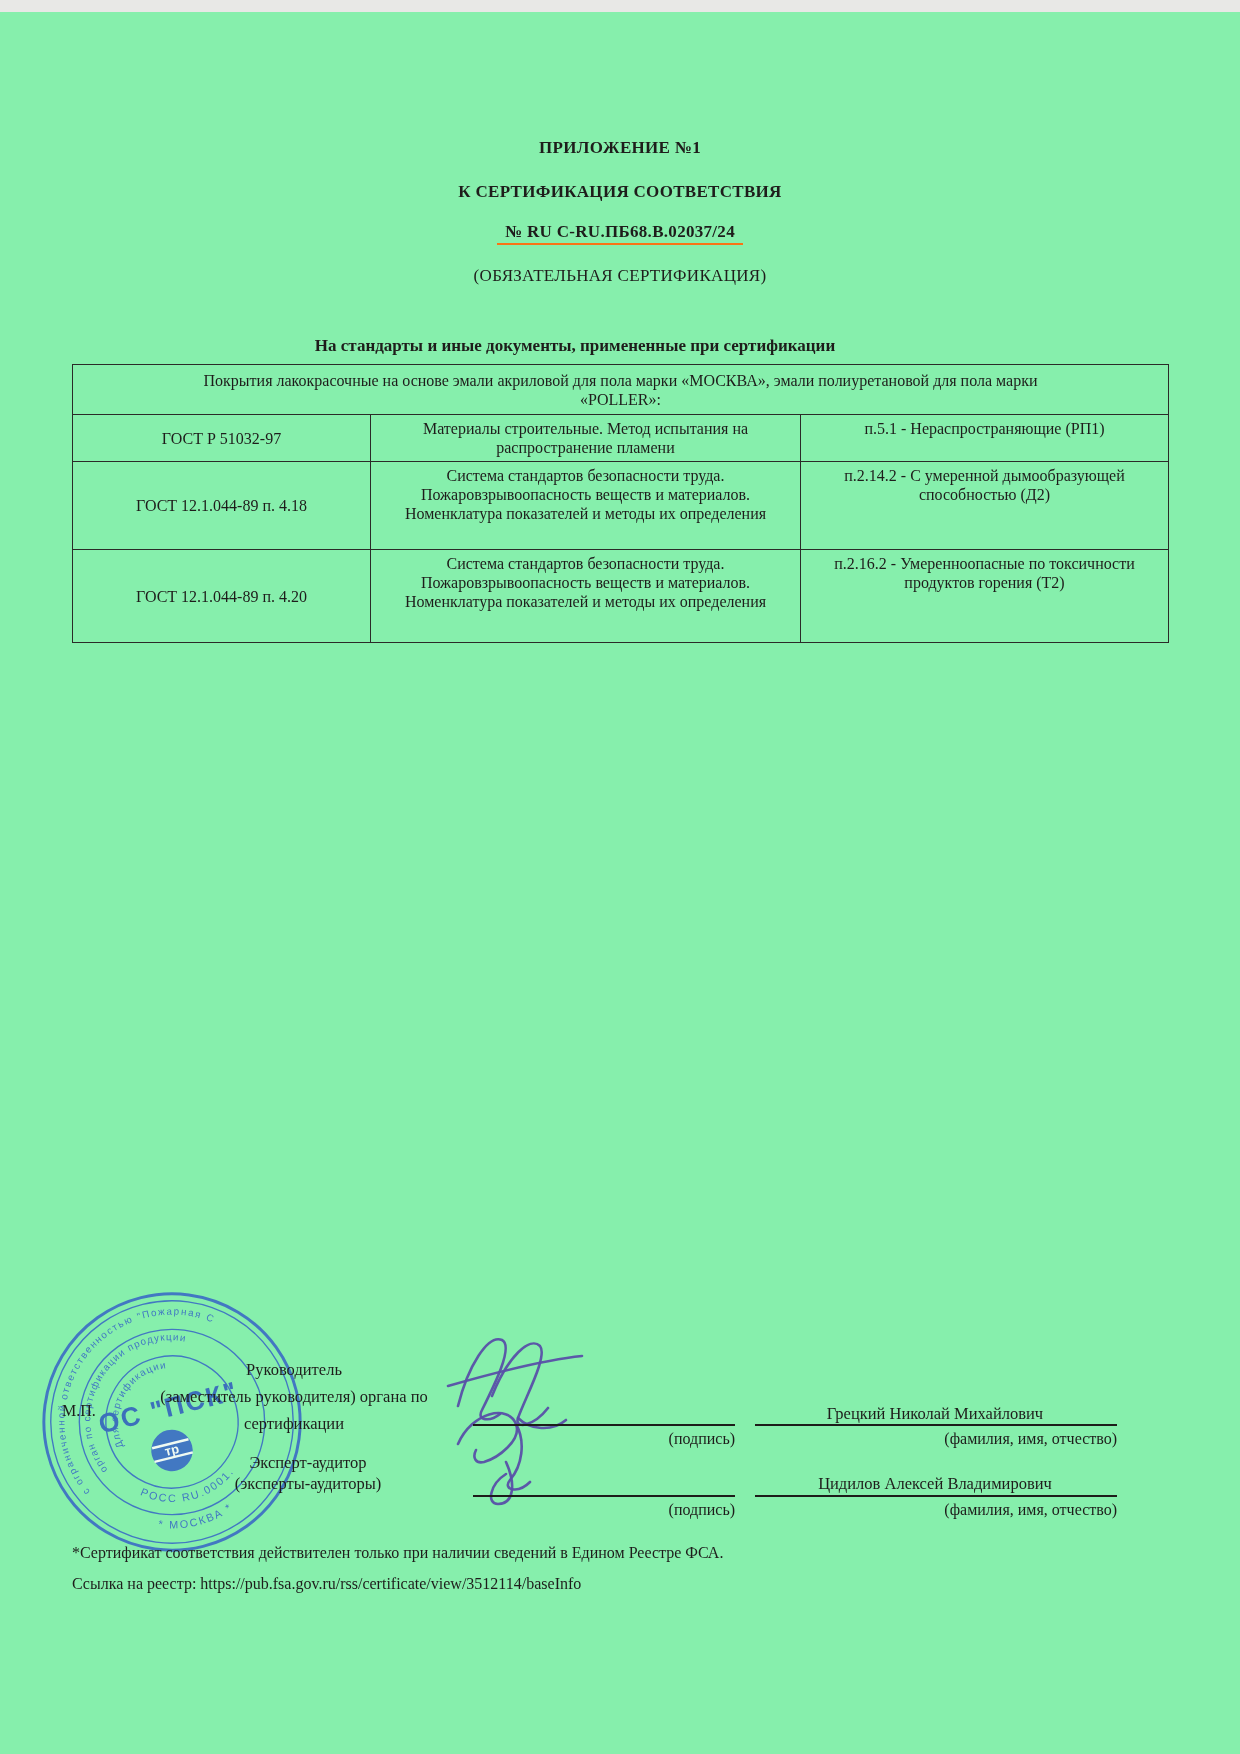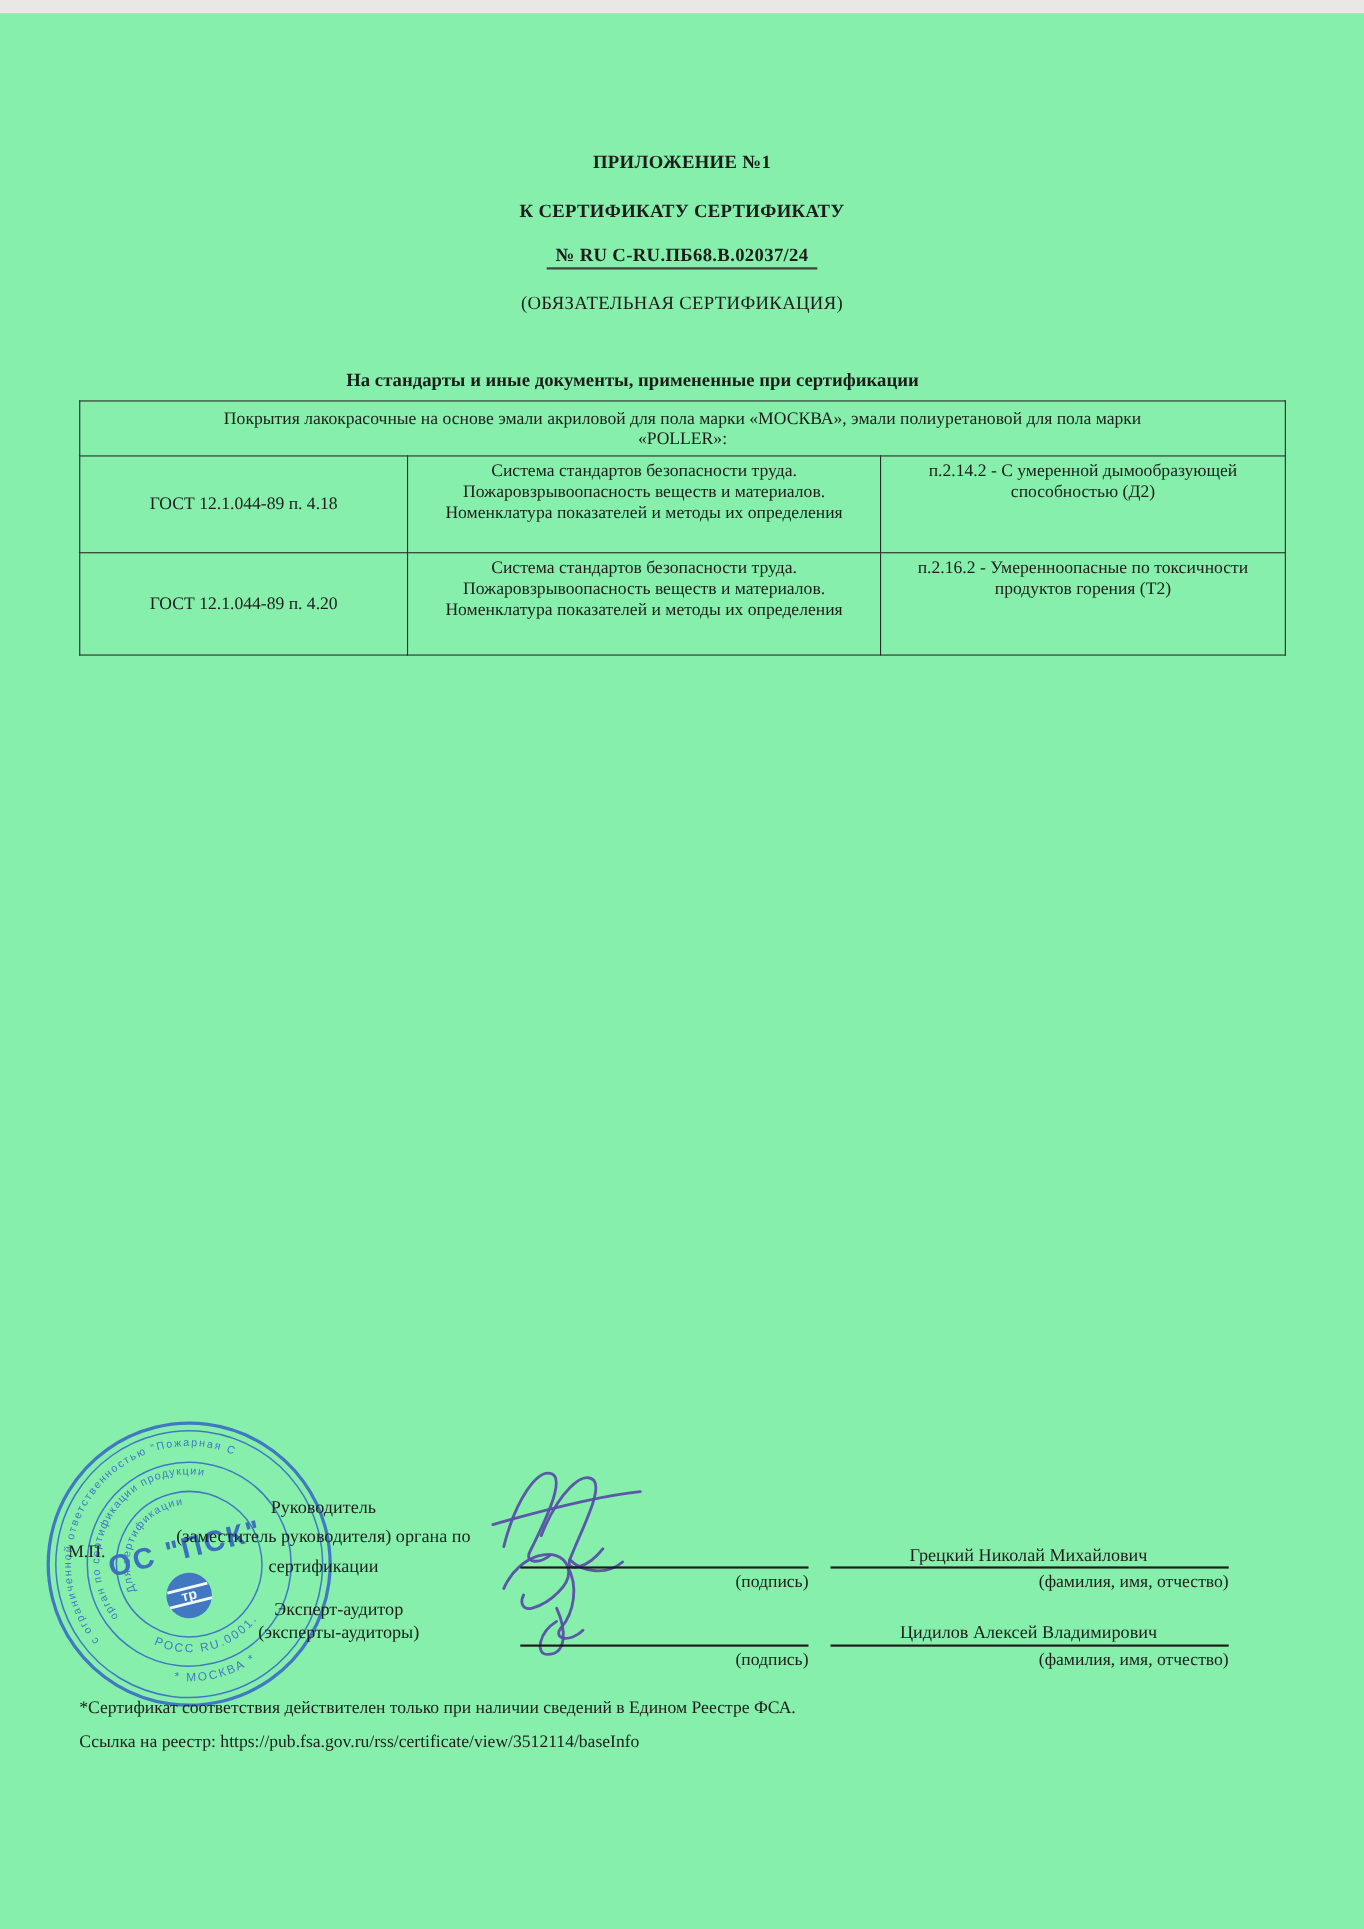"К СЕРТИФИКАТУ СЕРТИФИКАТУ" div.h-line { text: СЕРТИФИКАТУ СЕРТИФИКАТУ -> СЕРТИФИКАЦИЯ СООТВЕТСТВИЯ }
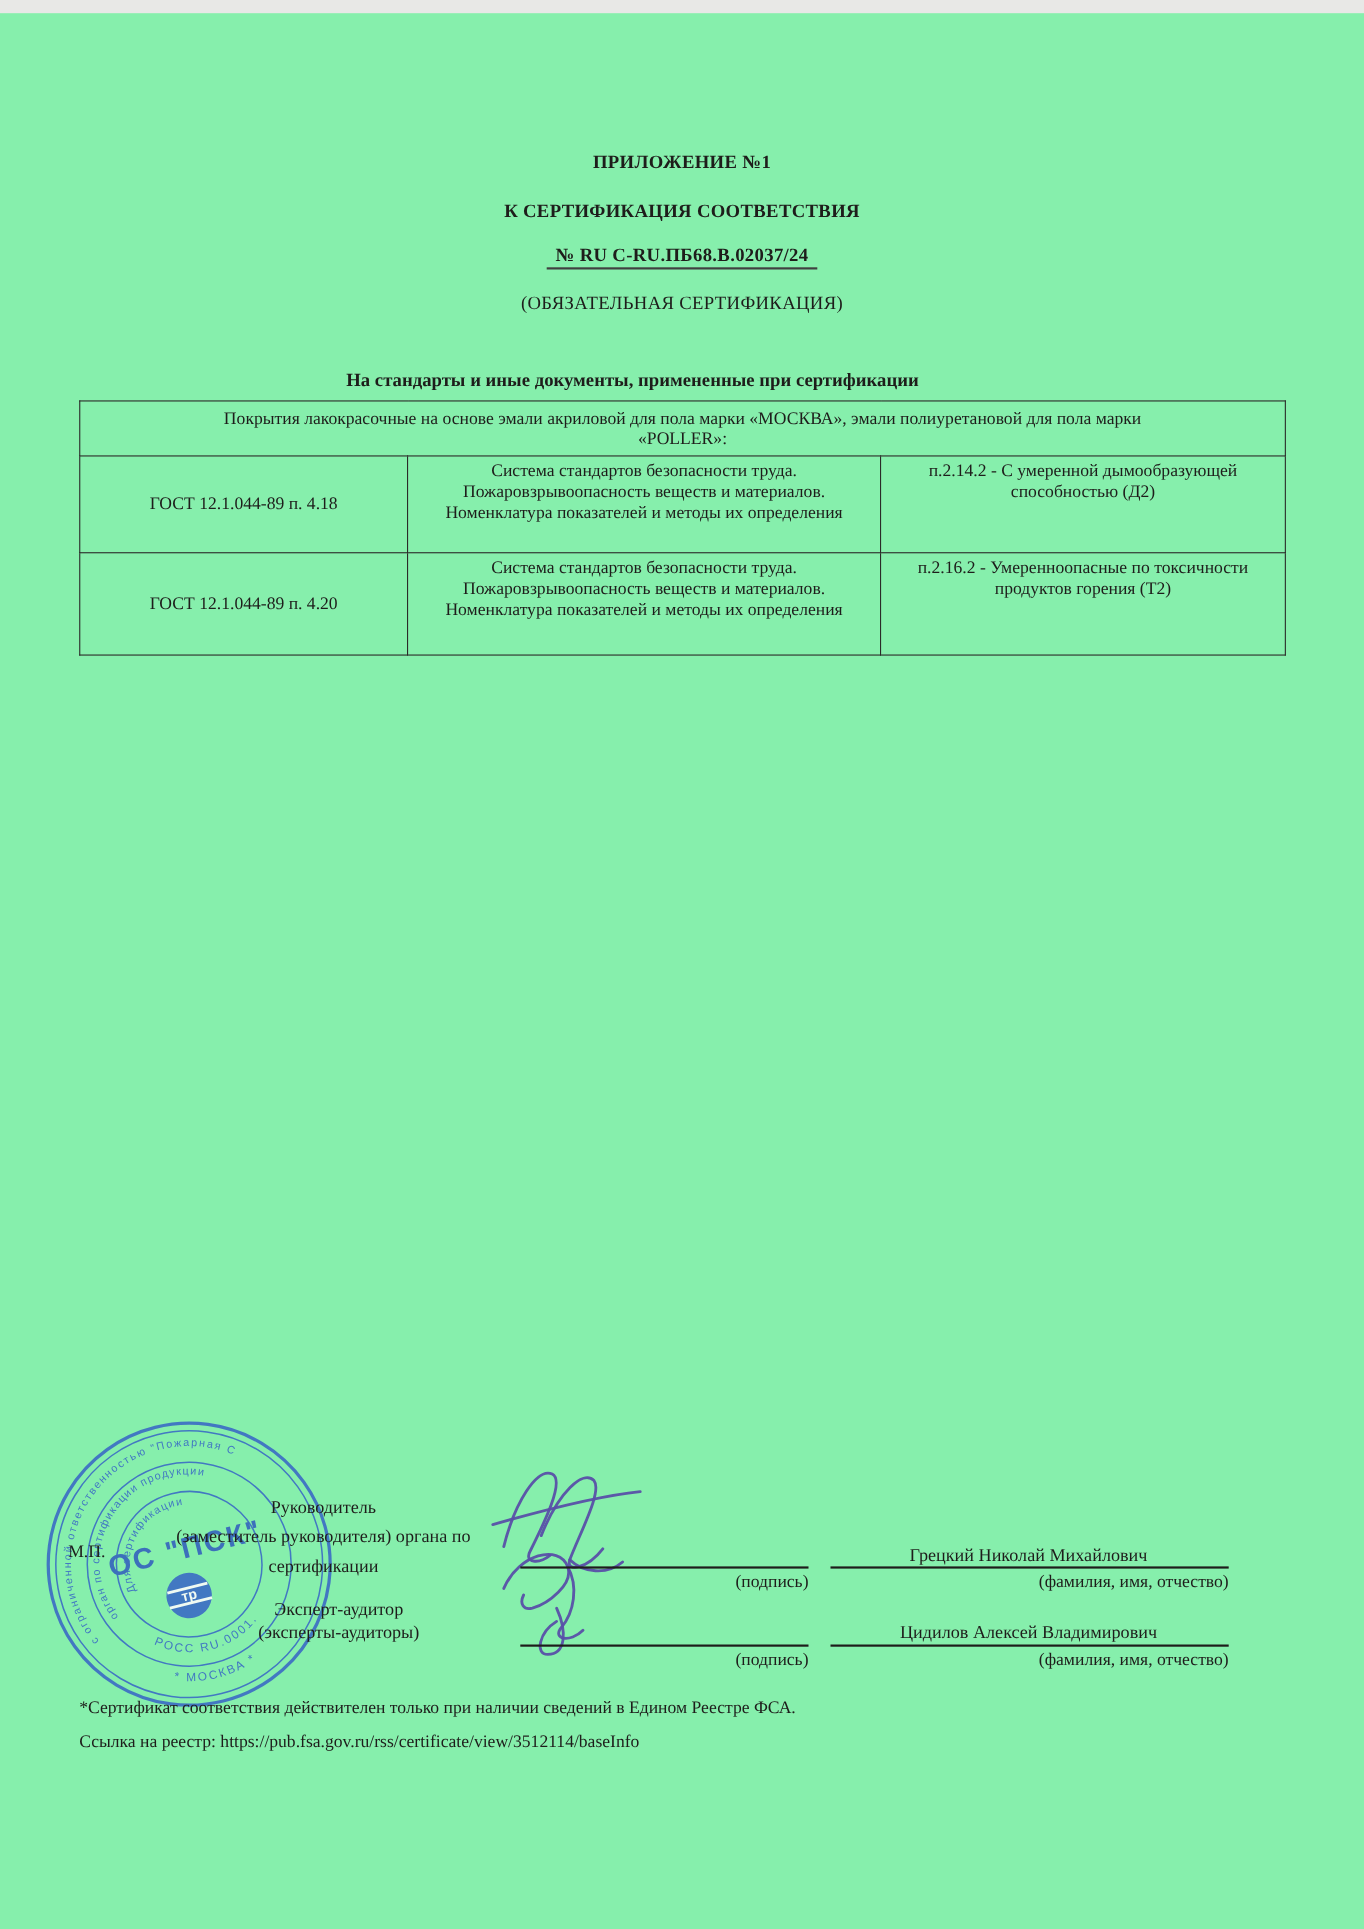"№ RU C-RU.ПБ68.В.02037/24" .cert-num span { border-bottom: 2px solid #404040 -> 2px solid #f97316 }
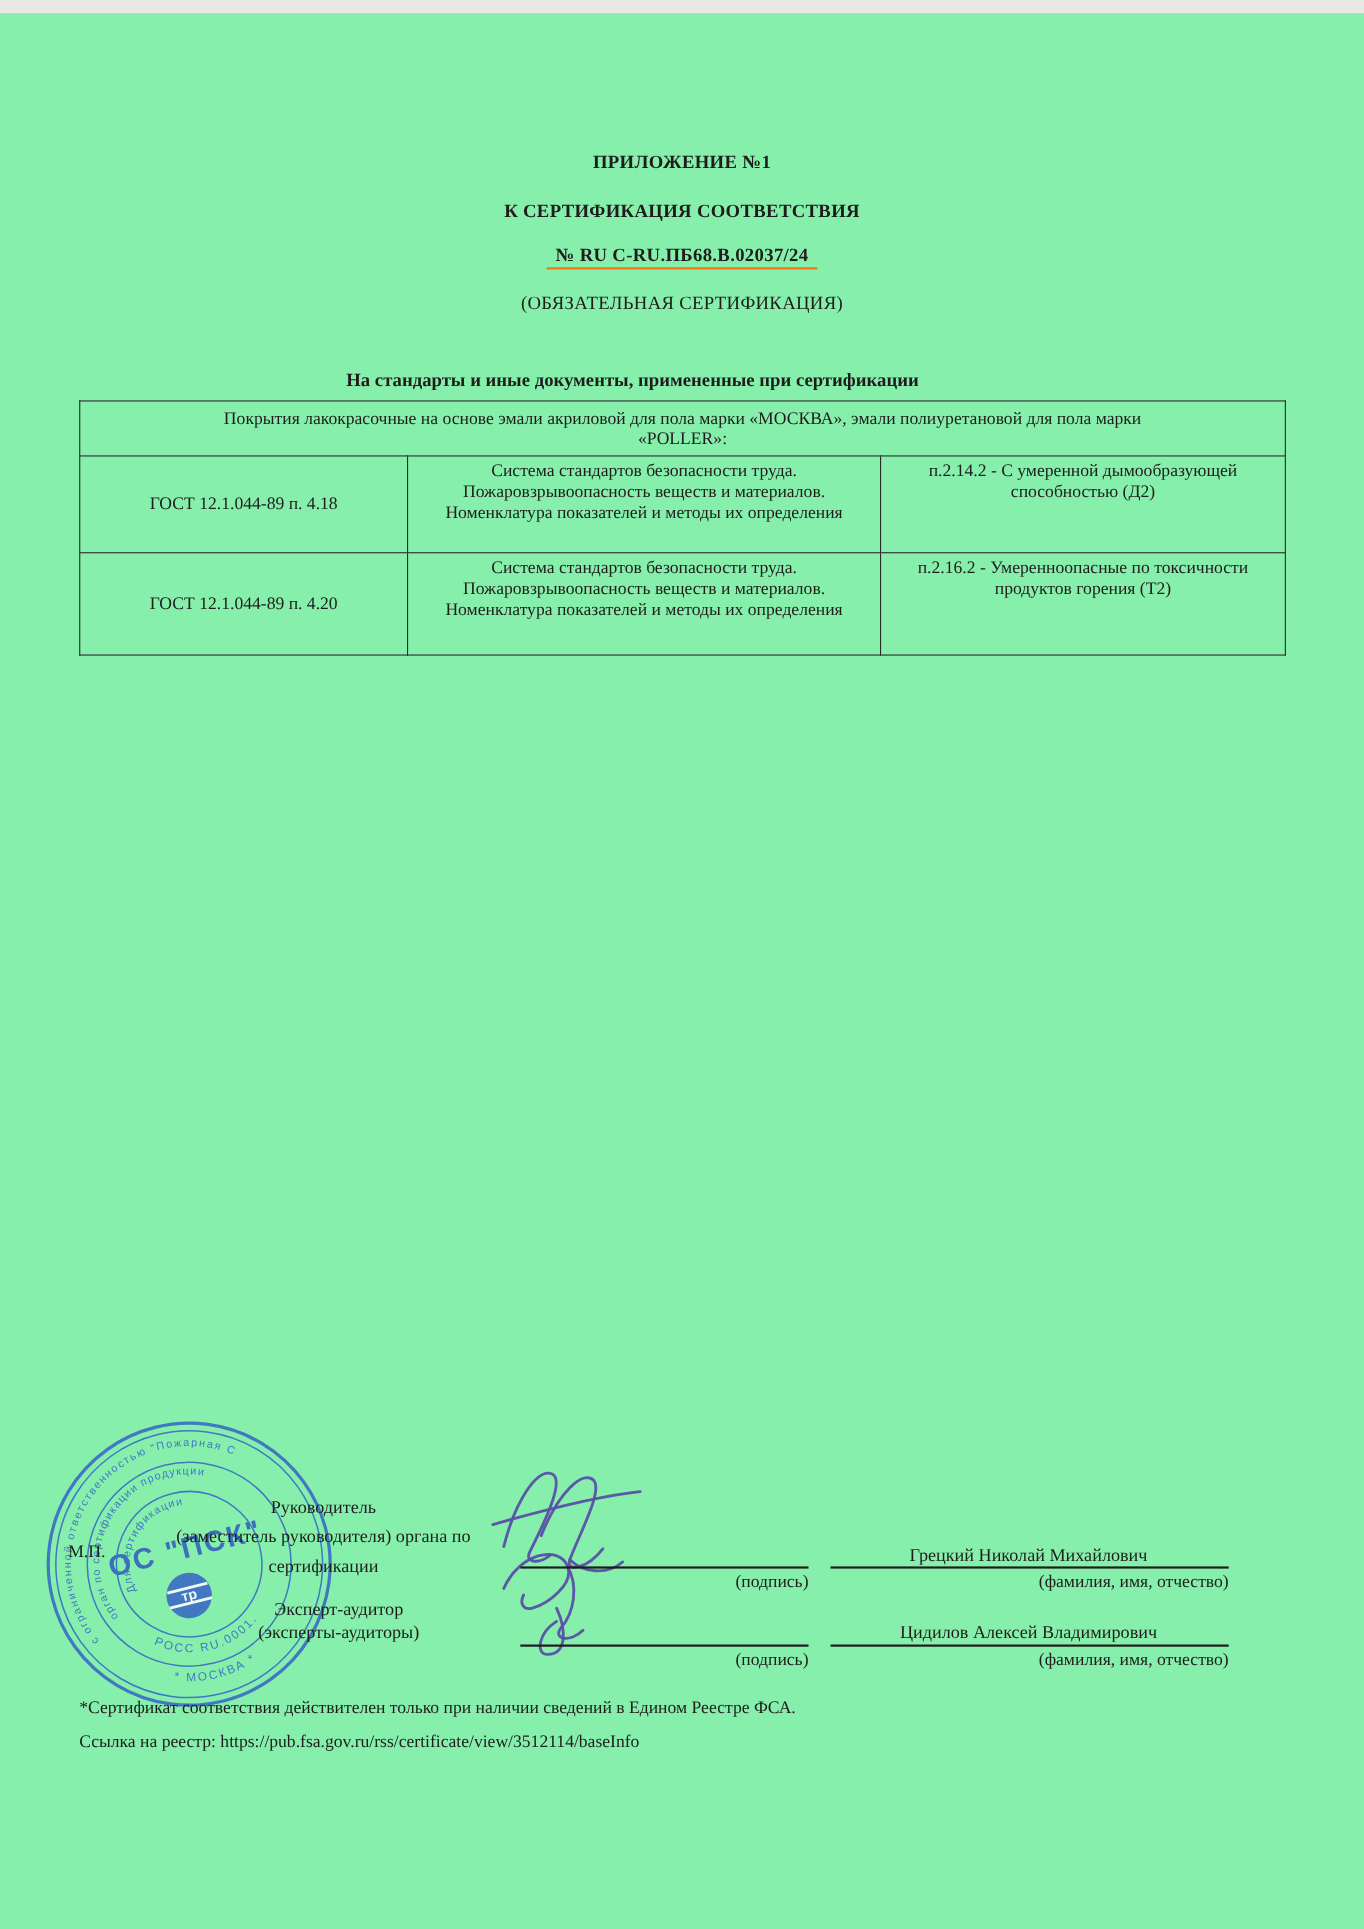"ГОСТ Р 51032-97" tr.r1 { html: none -> <tr> <td>ГОСТ Р 51032-97</td> <td>Материалы строительные. Метод испытания на распространение пламени</td> <td>п.5.1 - Нераспространяющие (РП1)</td> </tr> }
